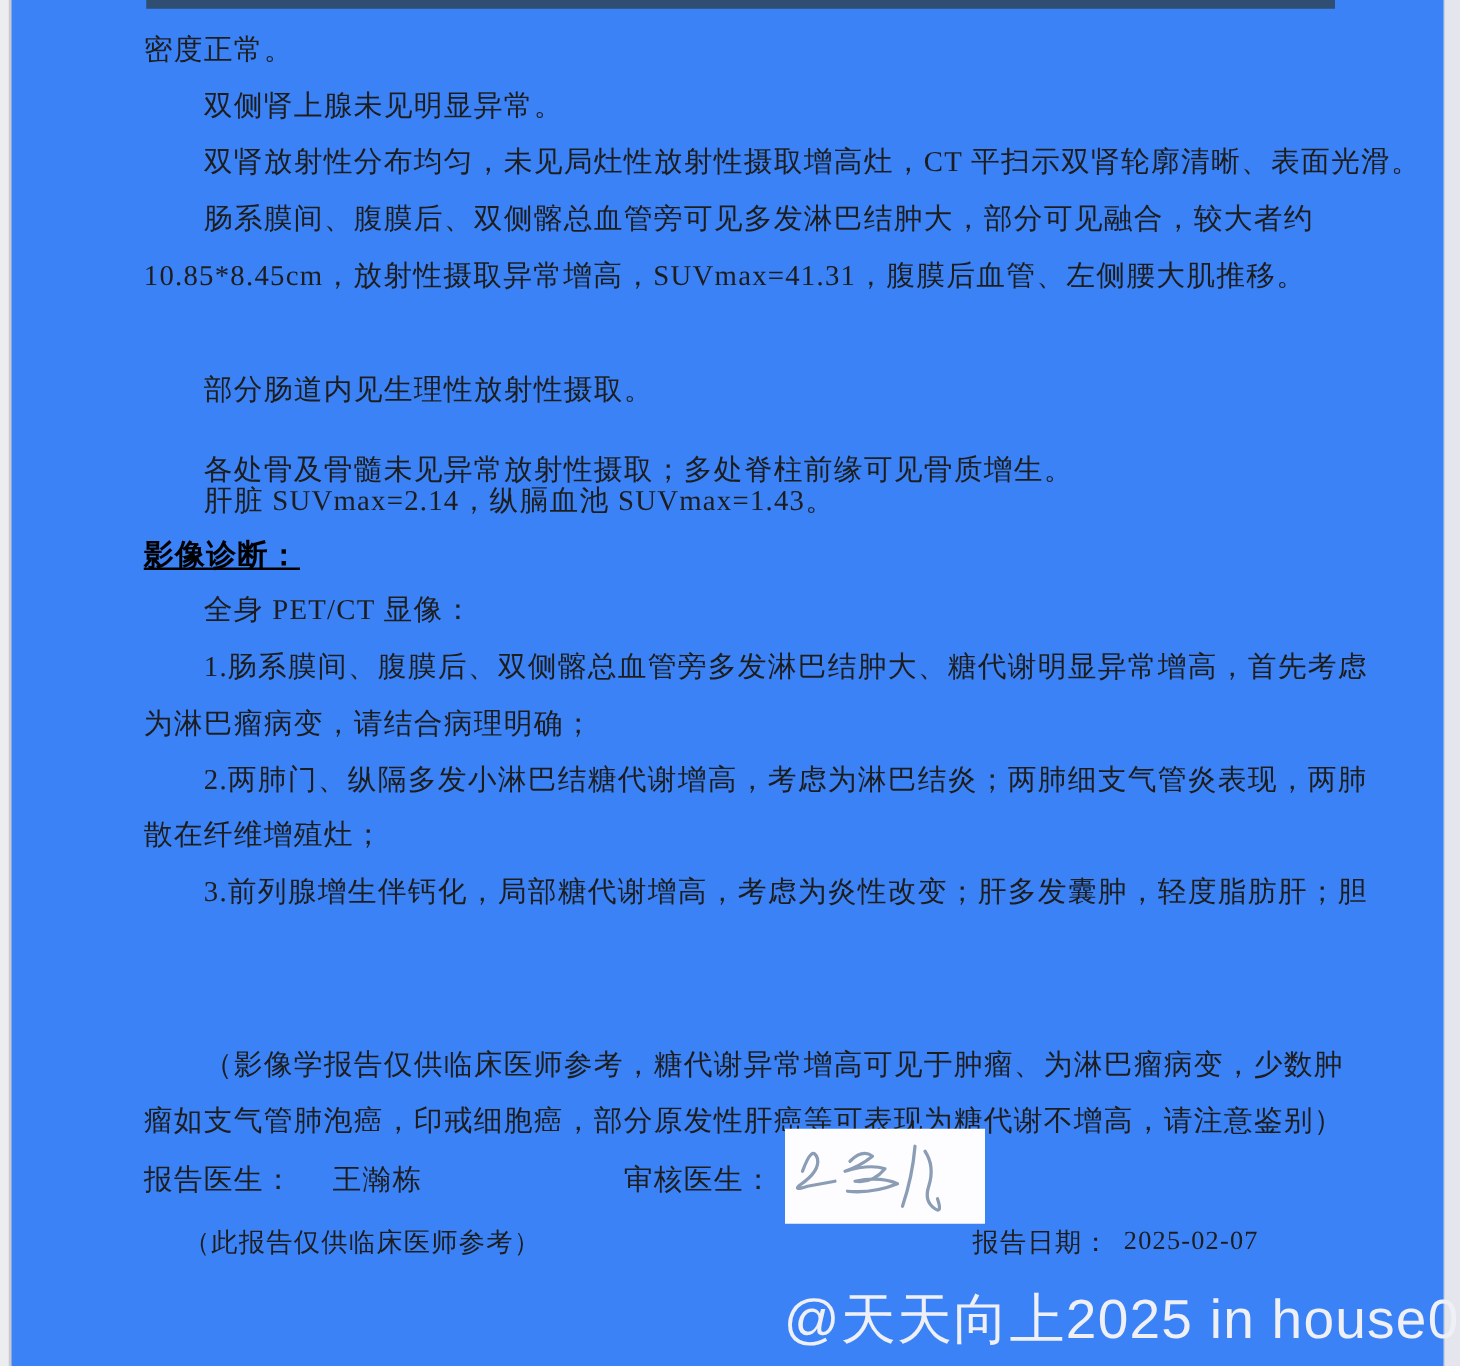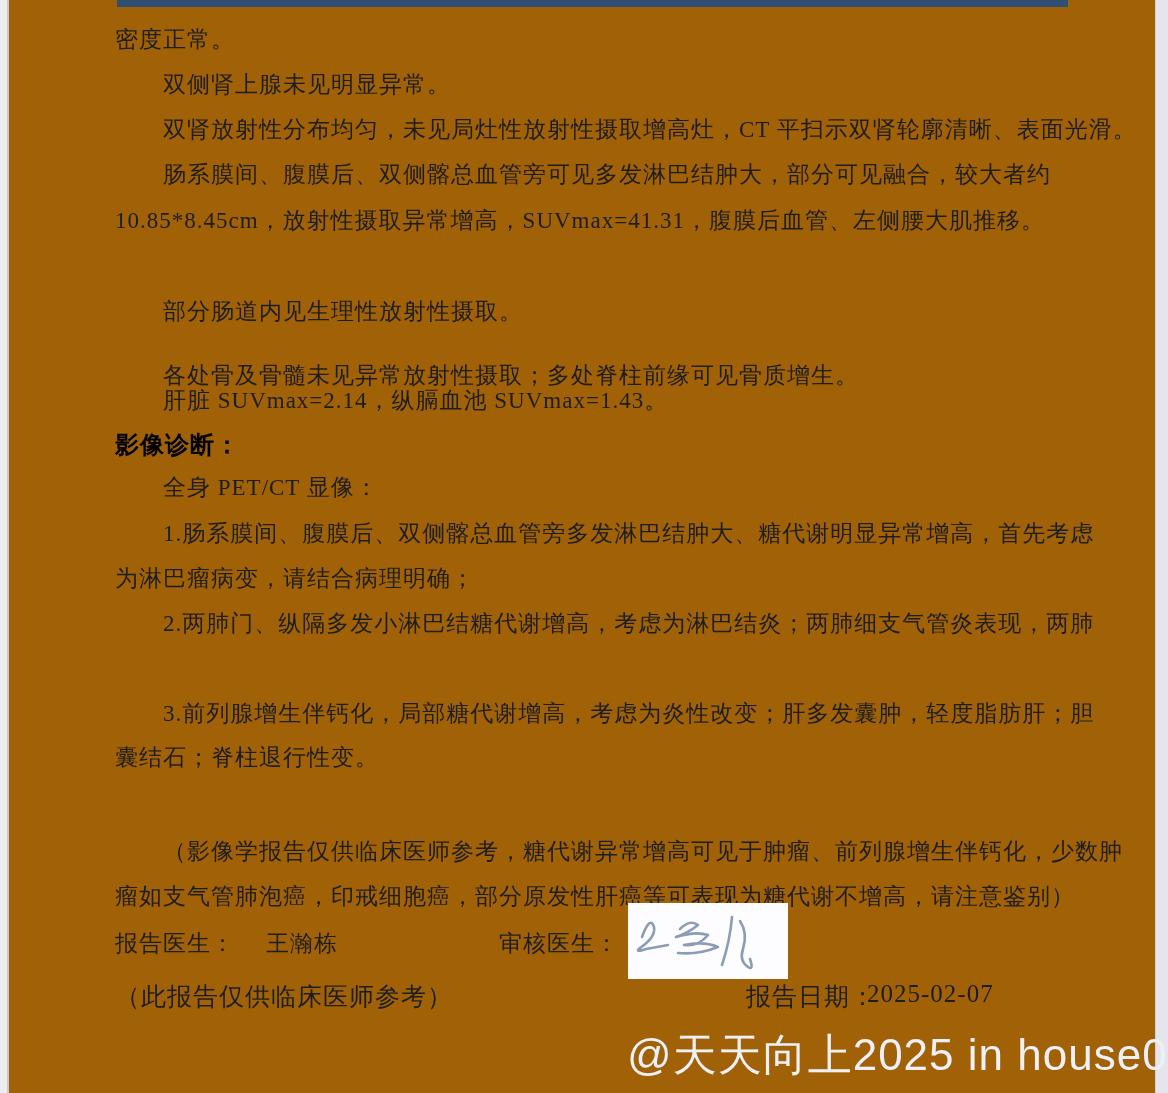"密度正常。" .page { background: #a16207 -> #3b82f6 }
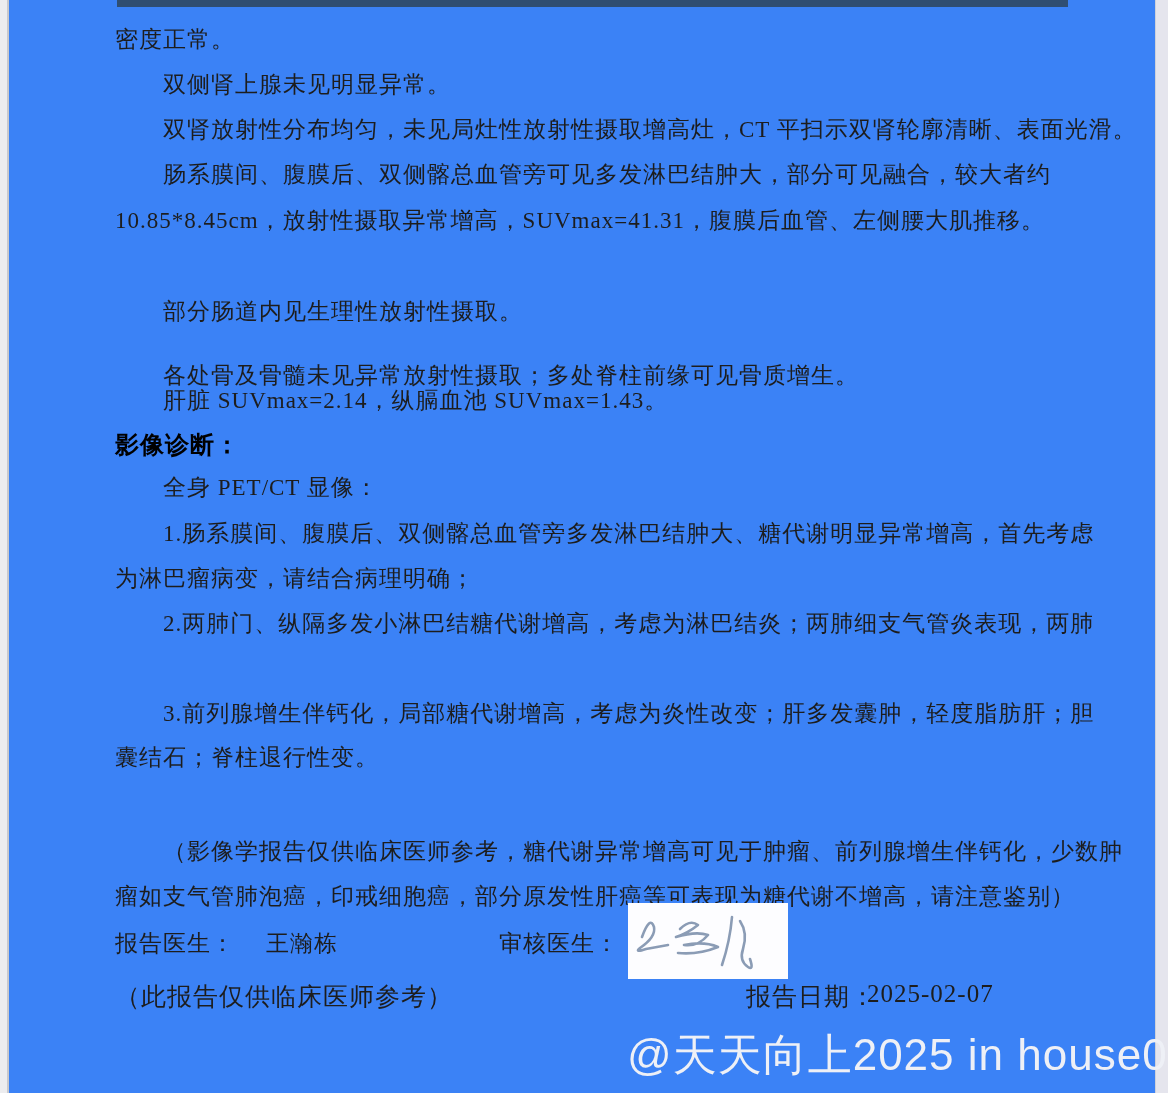"影像诊断：" .b { text-decoration: none -> underline }
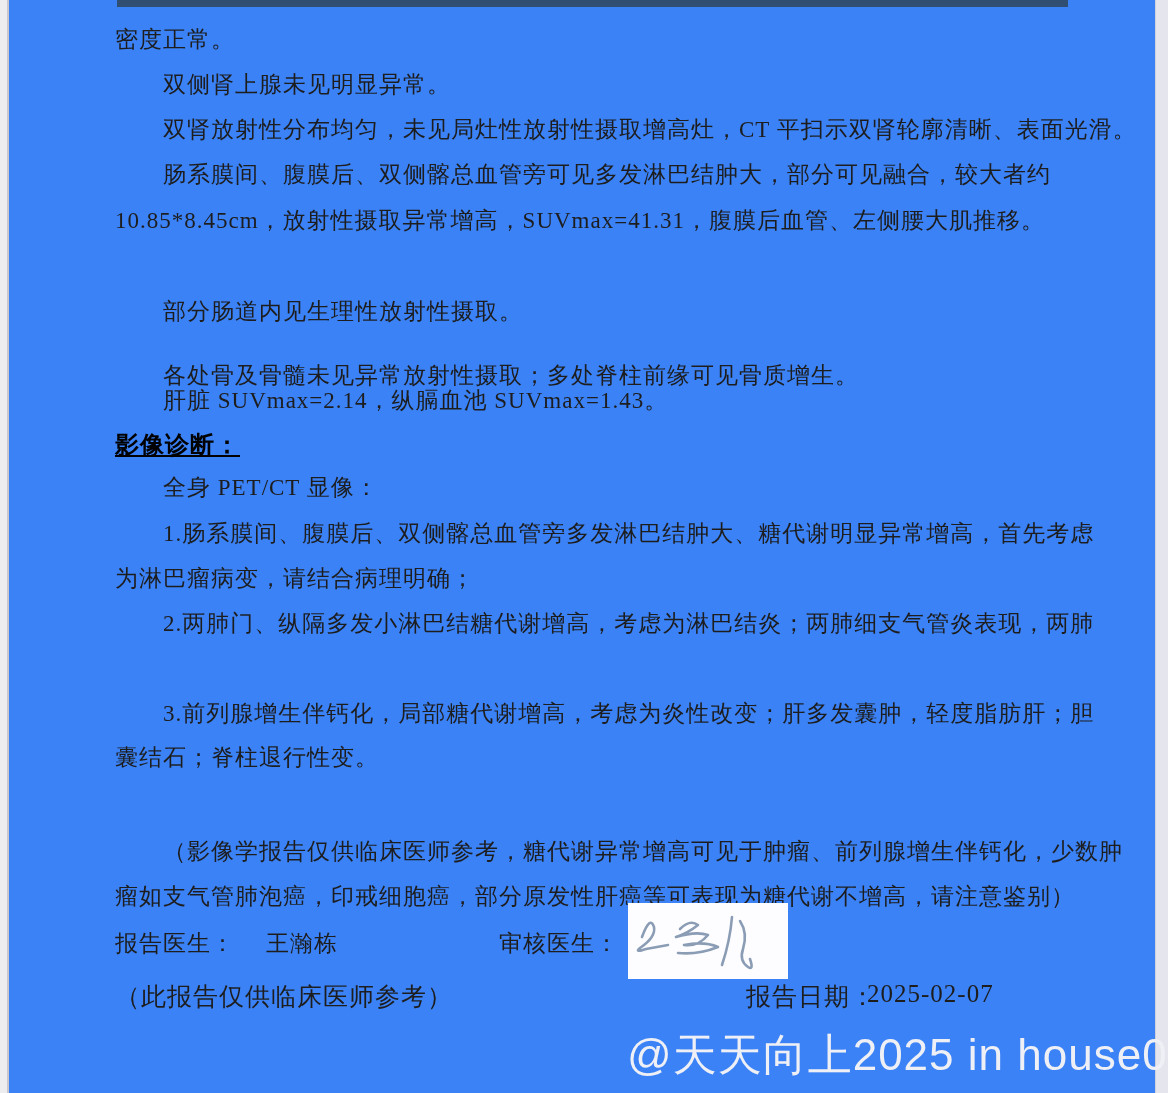"散在纤维增殖灶；" div.line { html: none -> <div>散在纤维增殖灶；</div> }
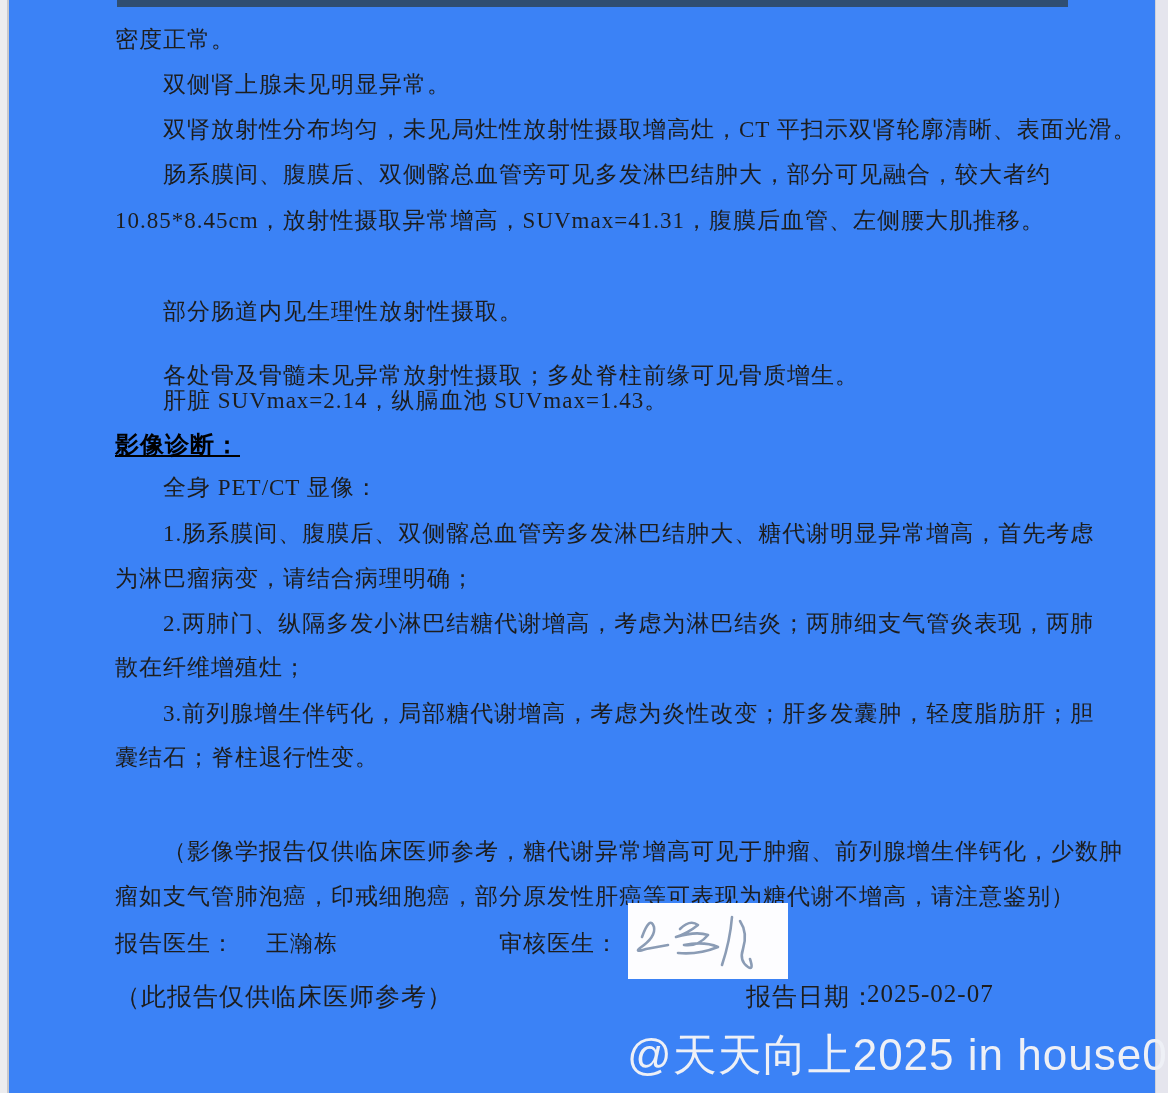"囊结石；脊柱退行性变。" div.line { html: <div>囊结石；脊柱退行性变。</div> -> none }
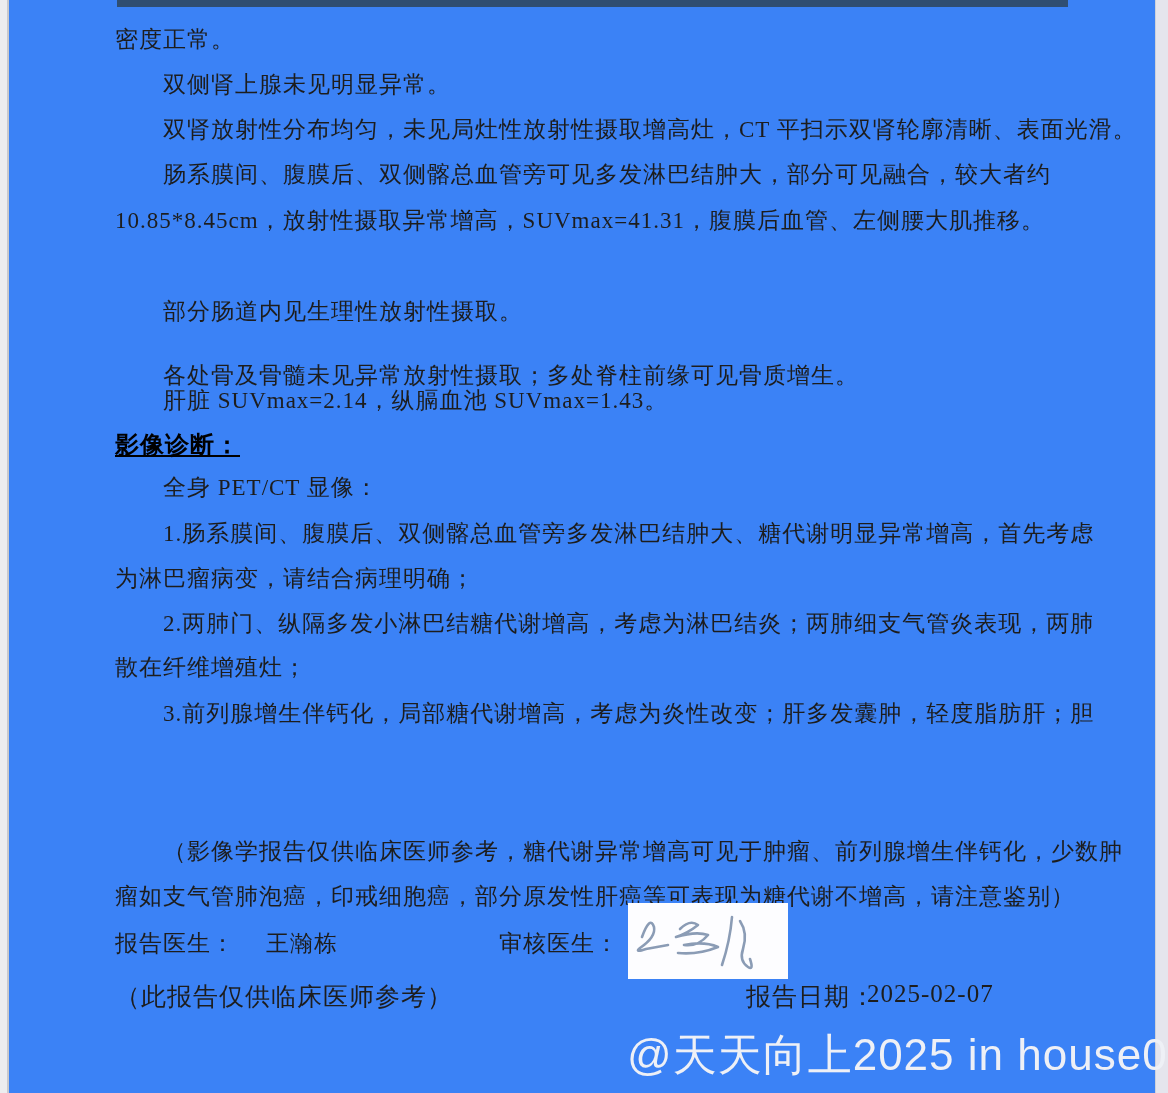"（影像学报告仅供临床医师参考，糖代谢异常增高可见于肿瘤、前列腺增生伴钙化，少数肿" div.line { text: 前列腺增生伴钙化 -> 为淋巴瘤病变 }
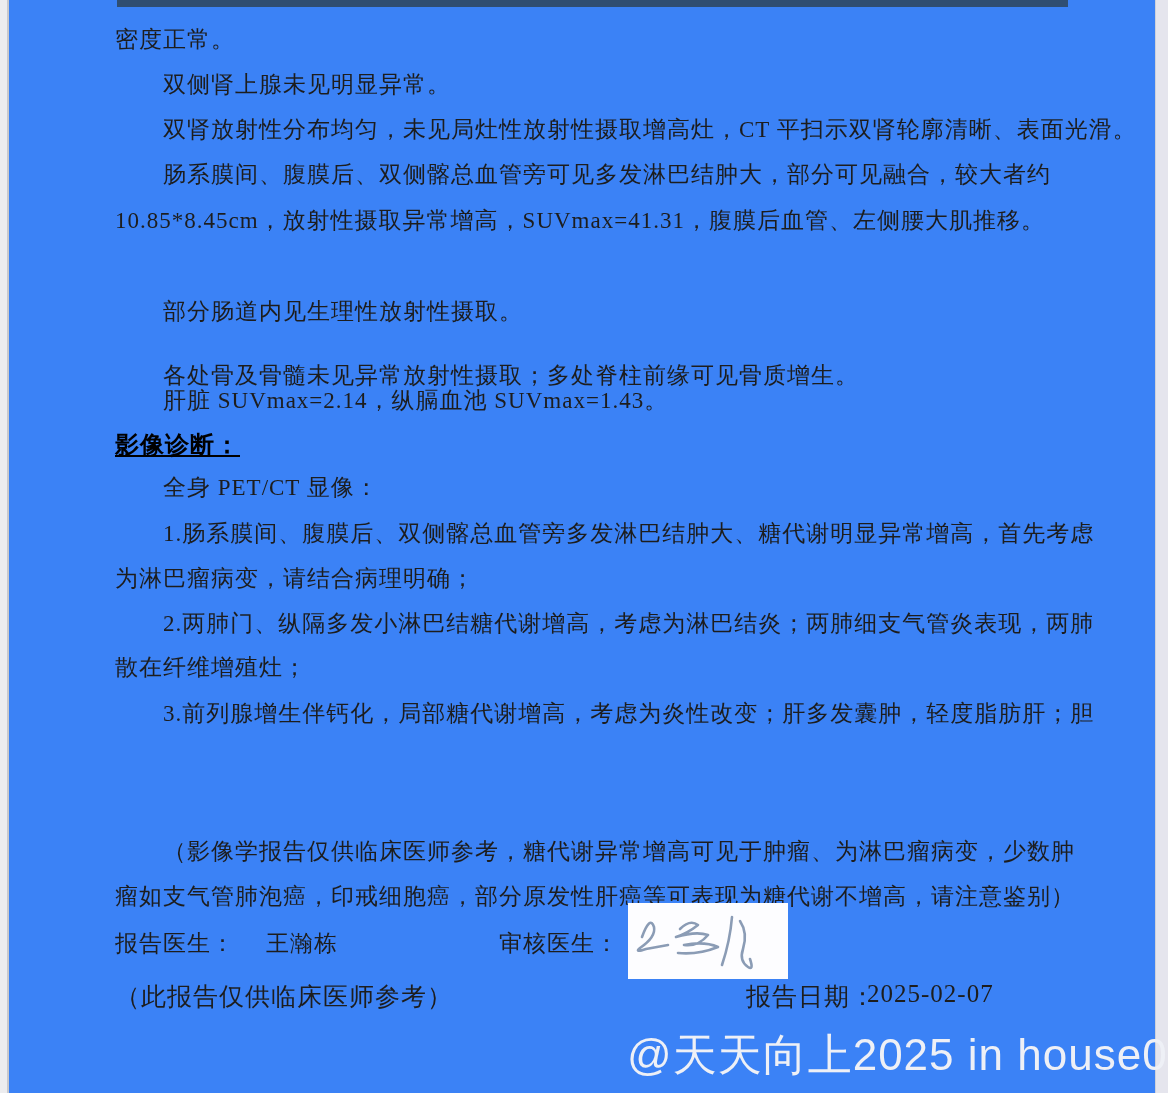"（此报告仅供临床医师参考）" .footer-item { font-size: 25px -> 21px; margin-left: none -> 32px }
